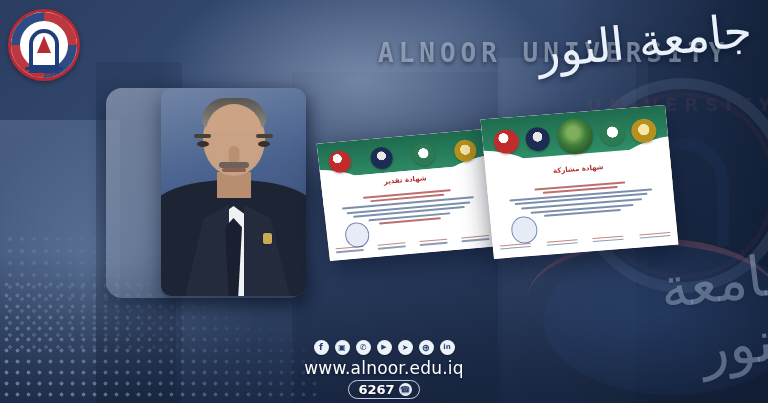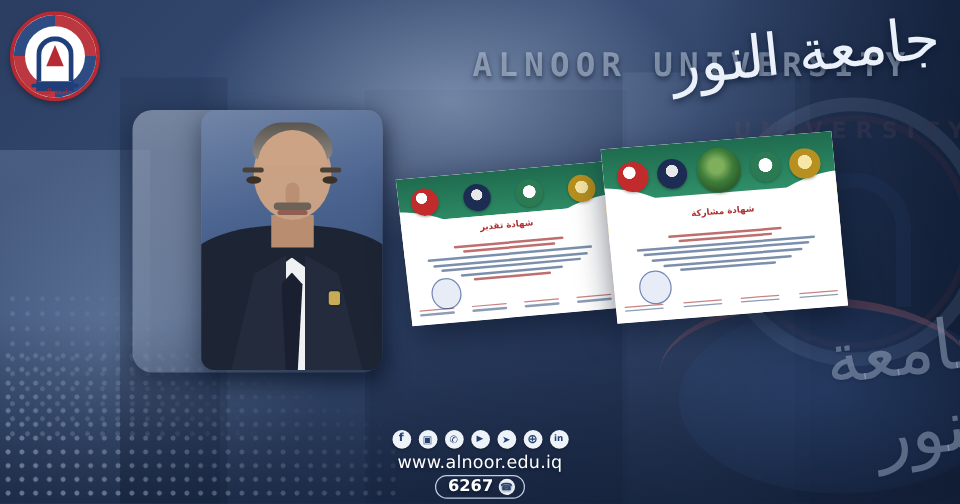"www.alnoor.edu.iq" .url { font-size: 14px -> 17px }
